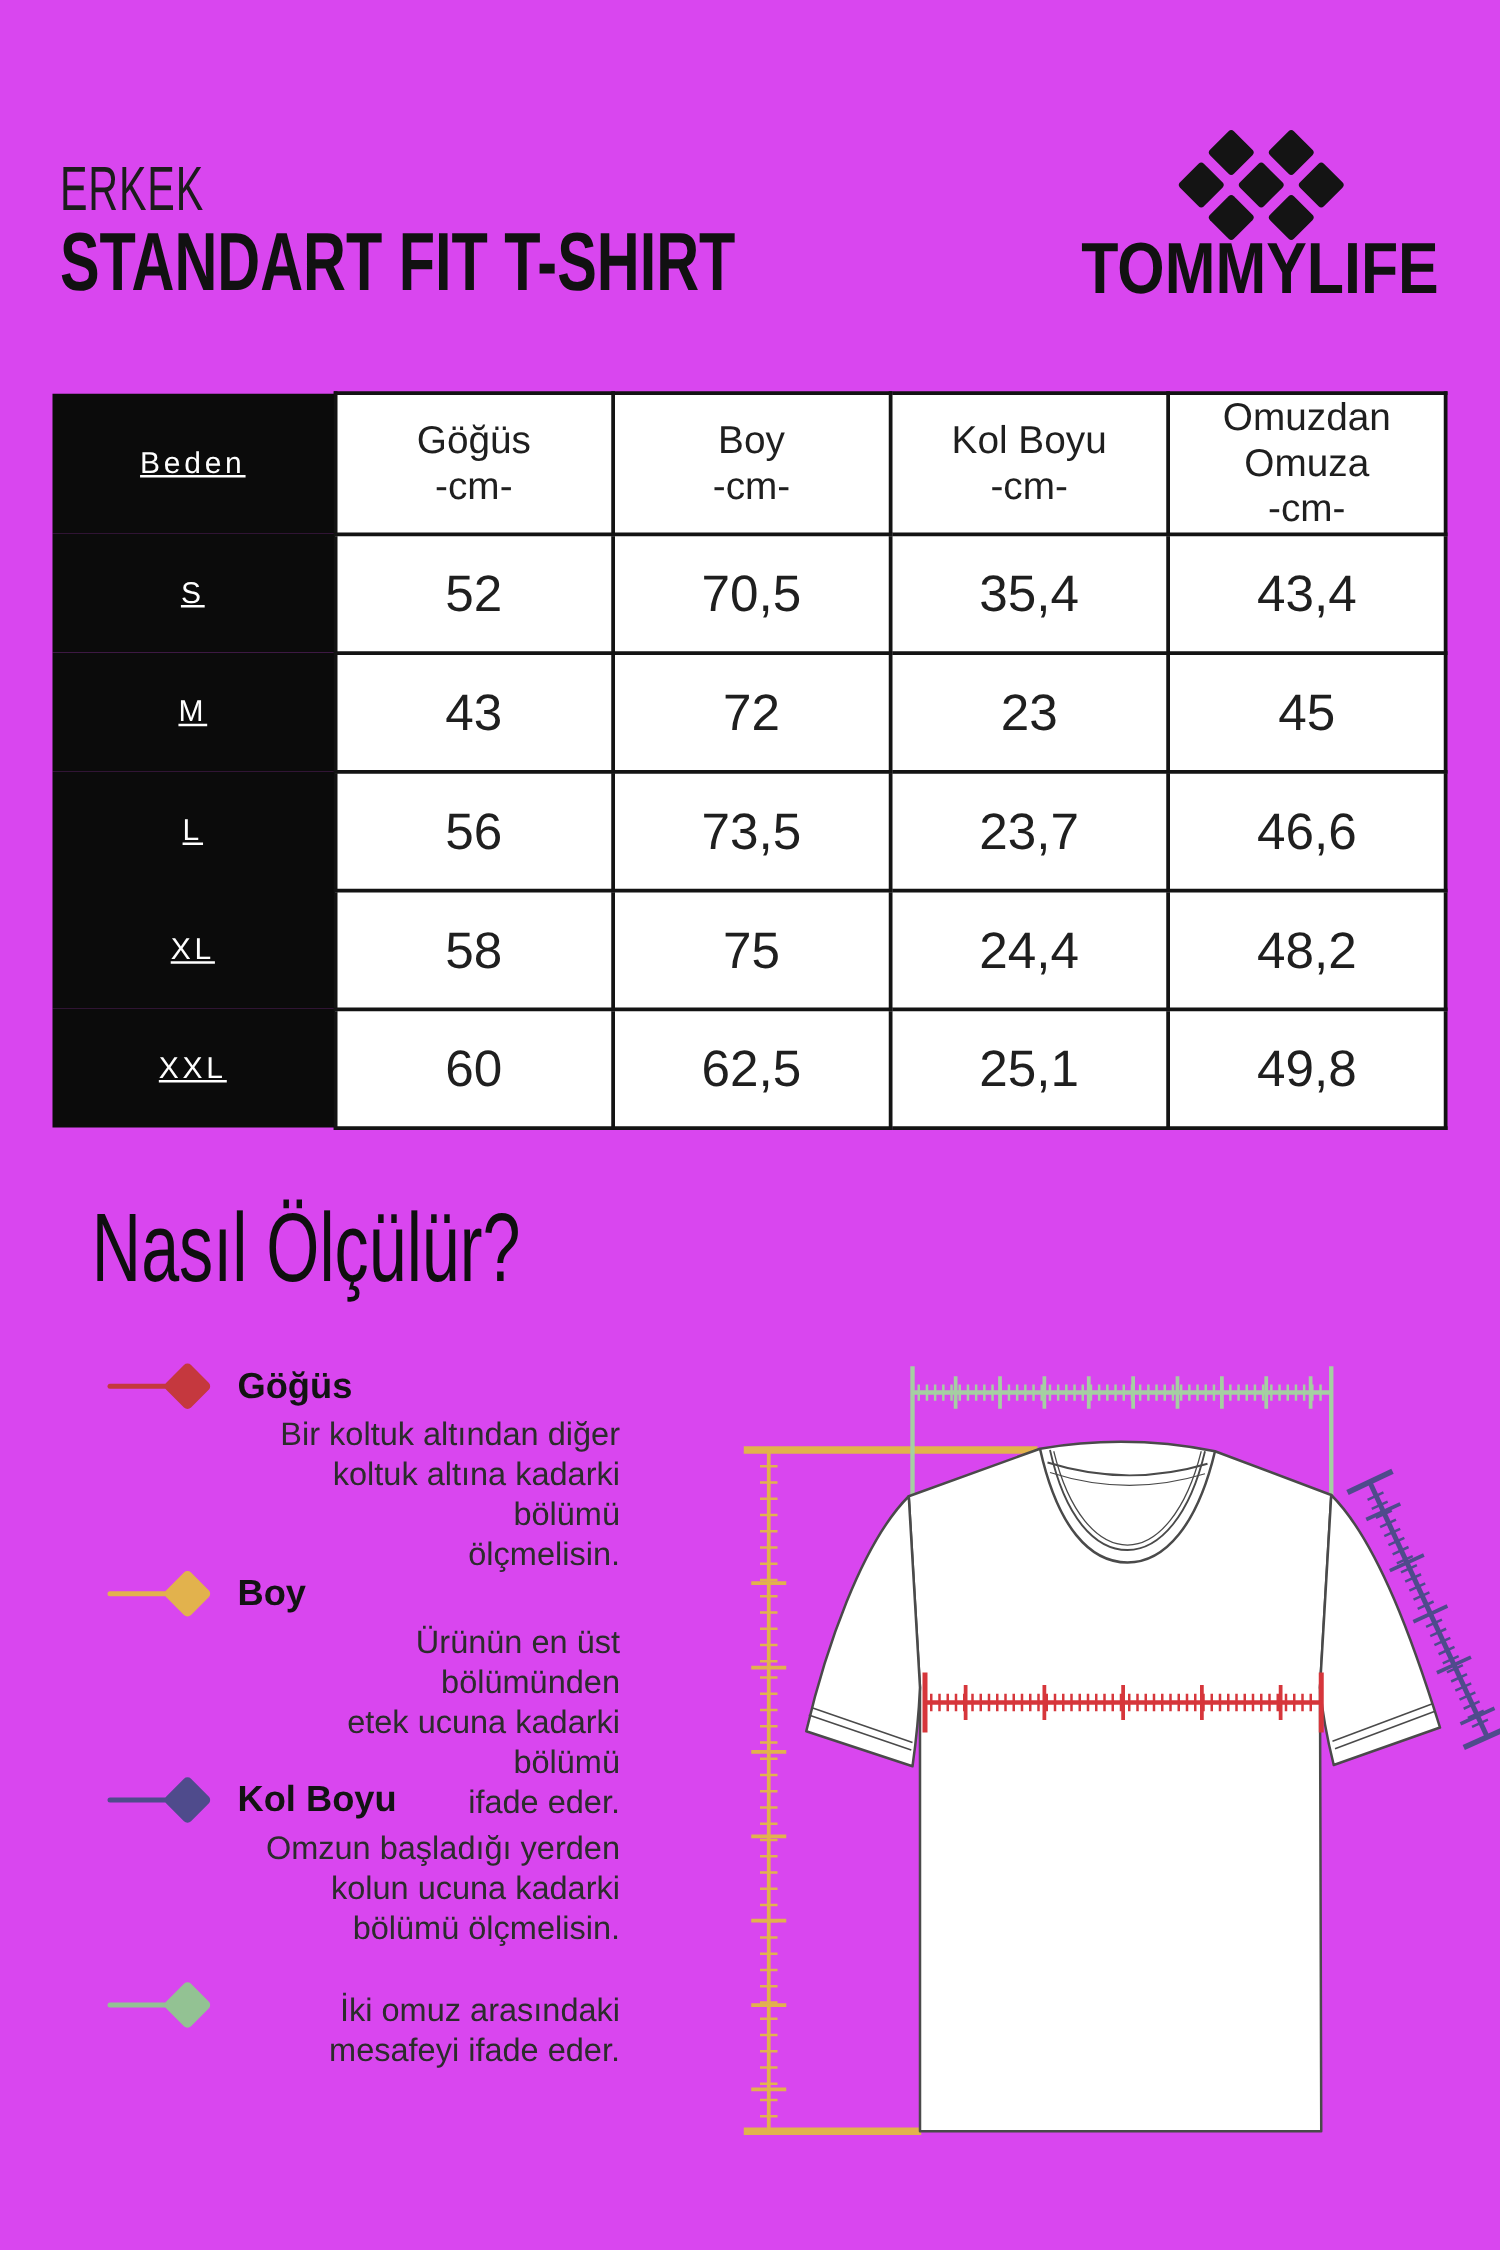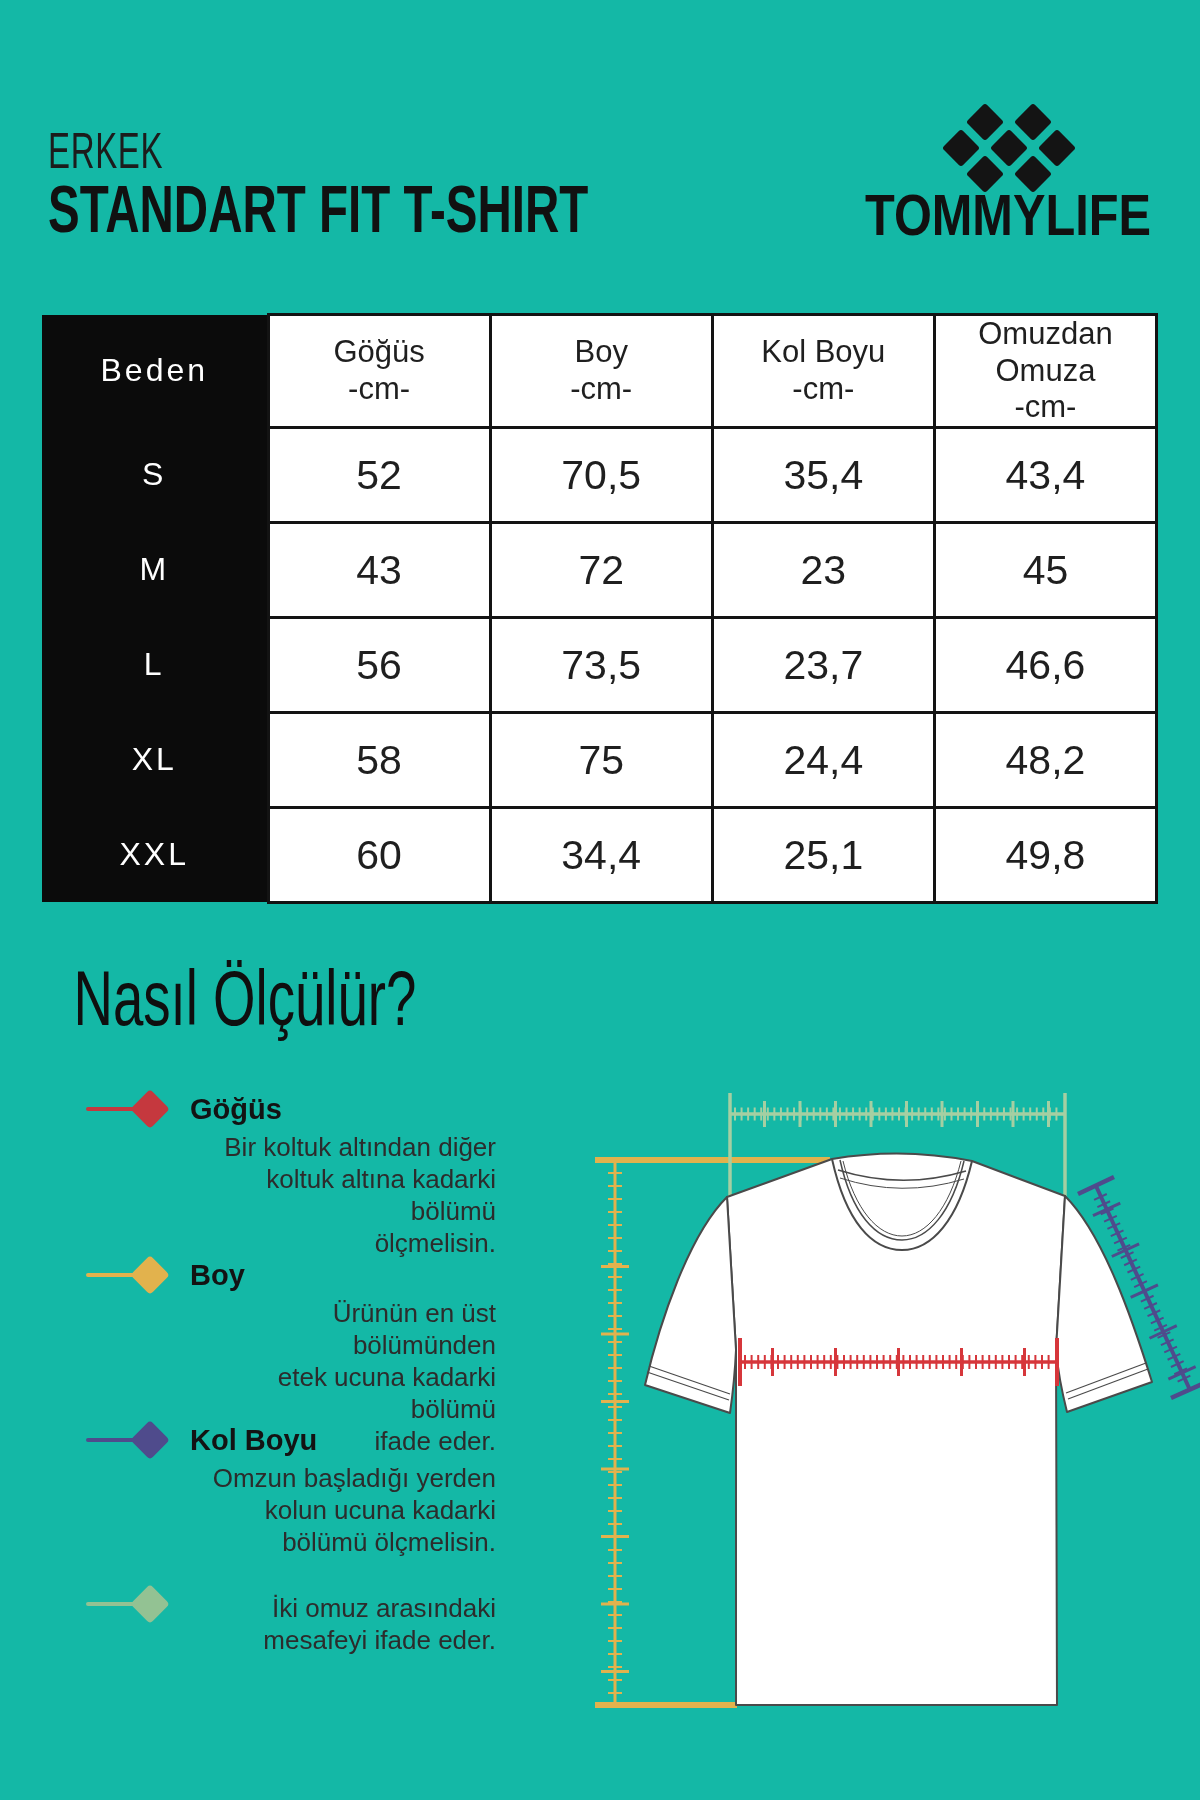"ERKEK" .page { background: #14b8a6 -> #d946ef }
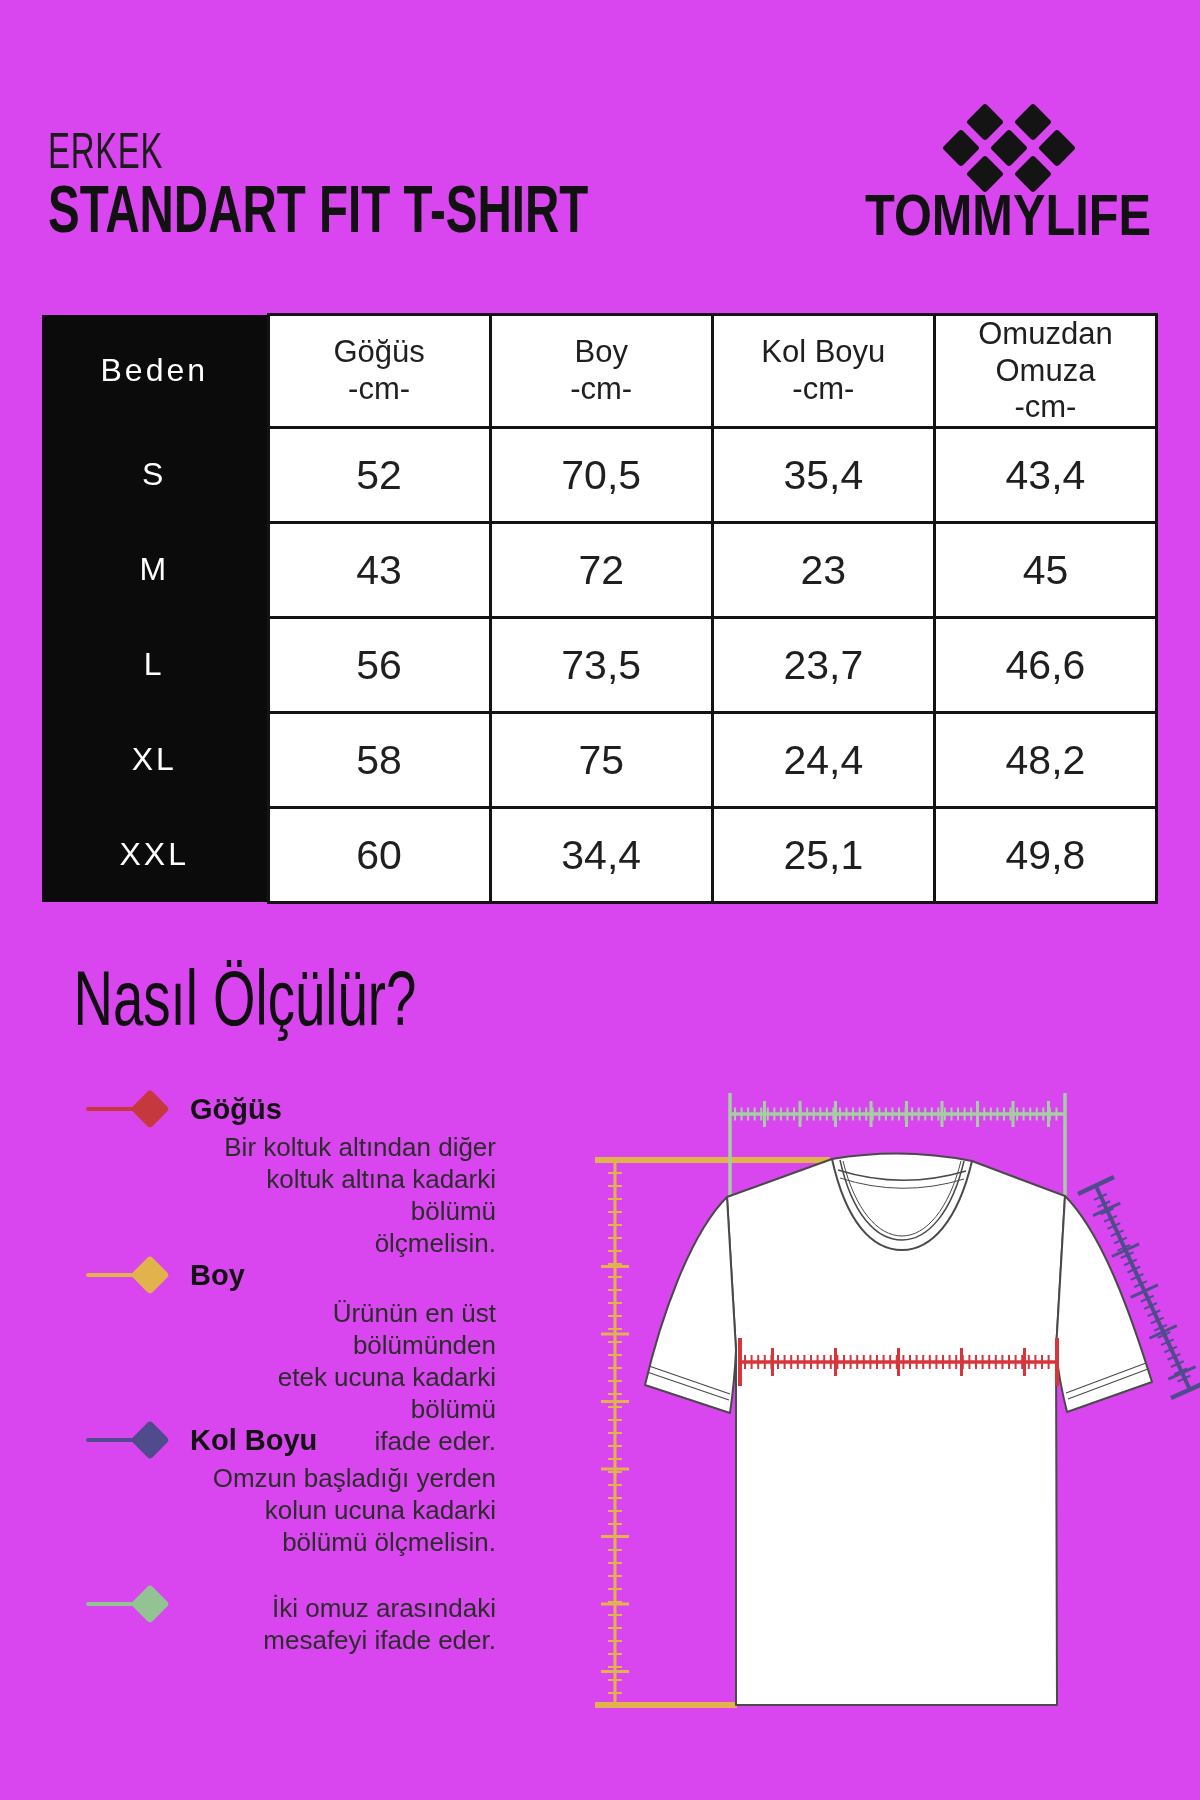"Beden" .size-table .dark { font-size: 32px -> 24px; text-decoration: none -> underline }
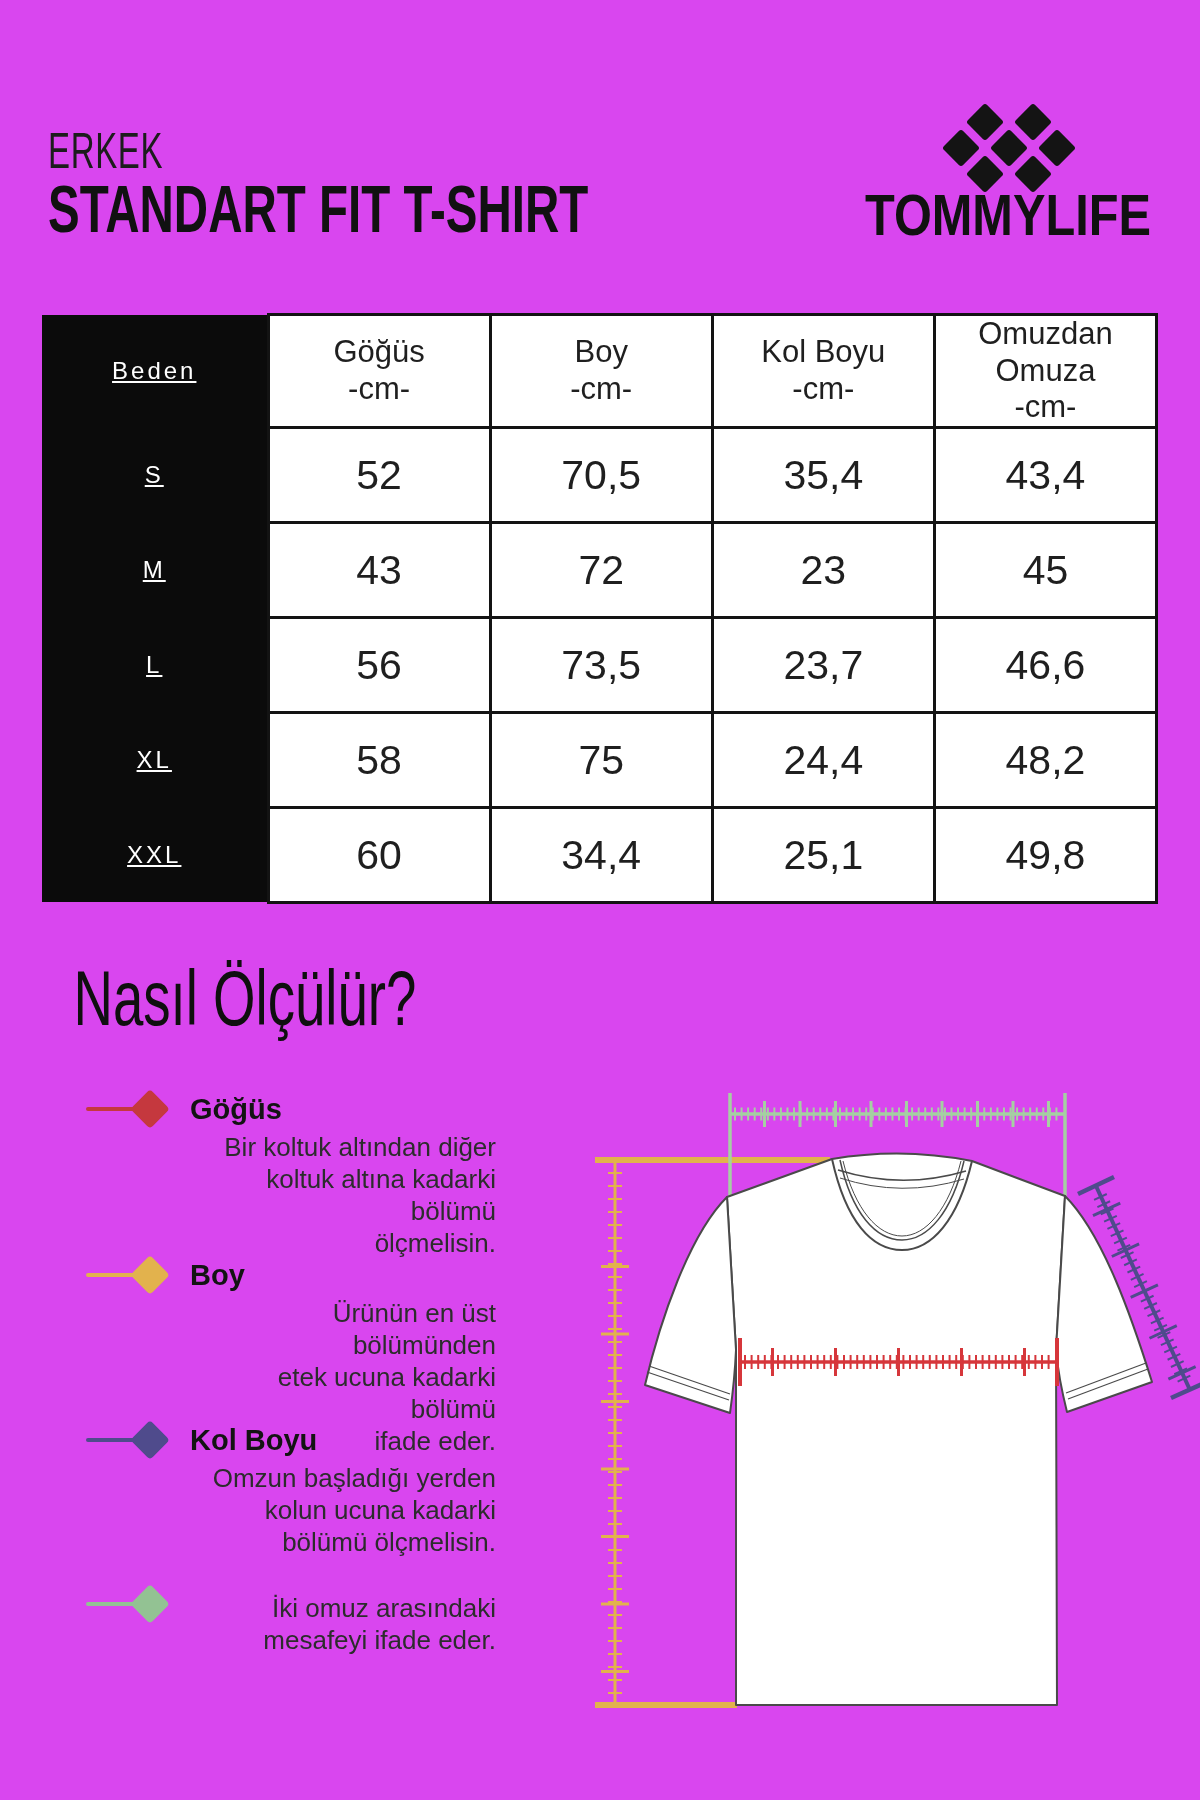"34,4" td.light { text: 34,4 -> 62,5 }
